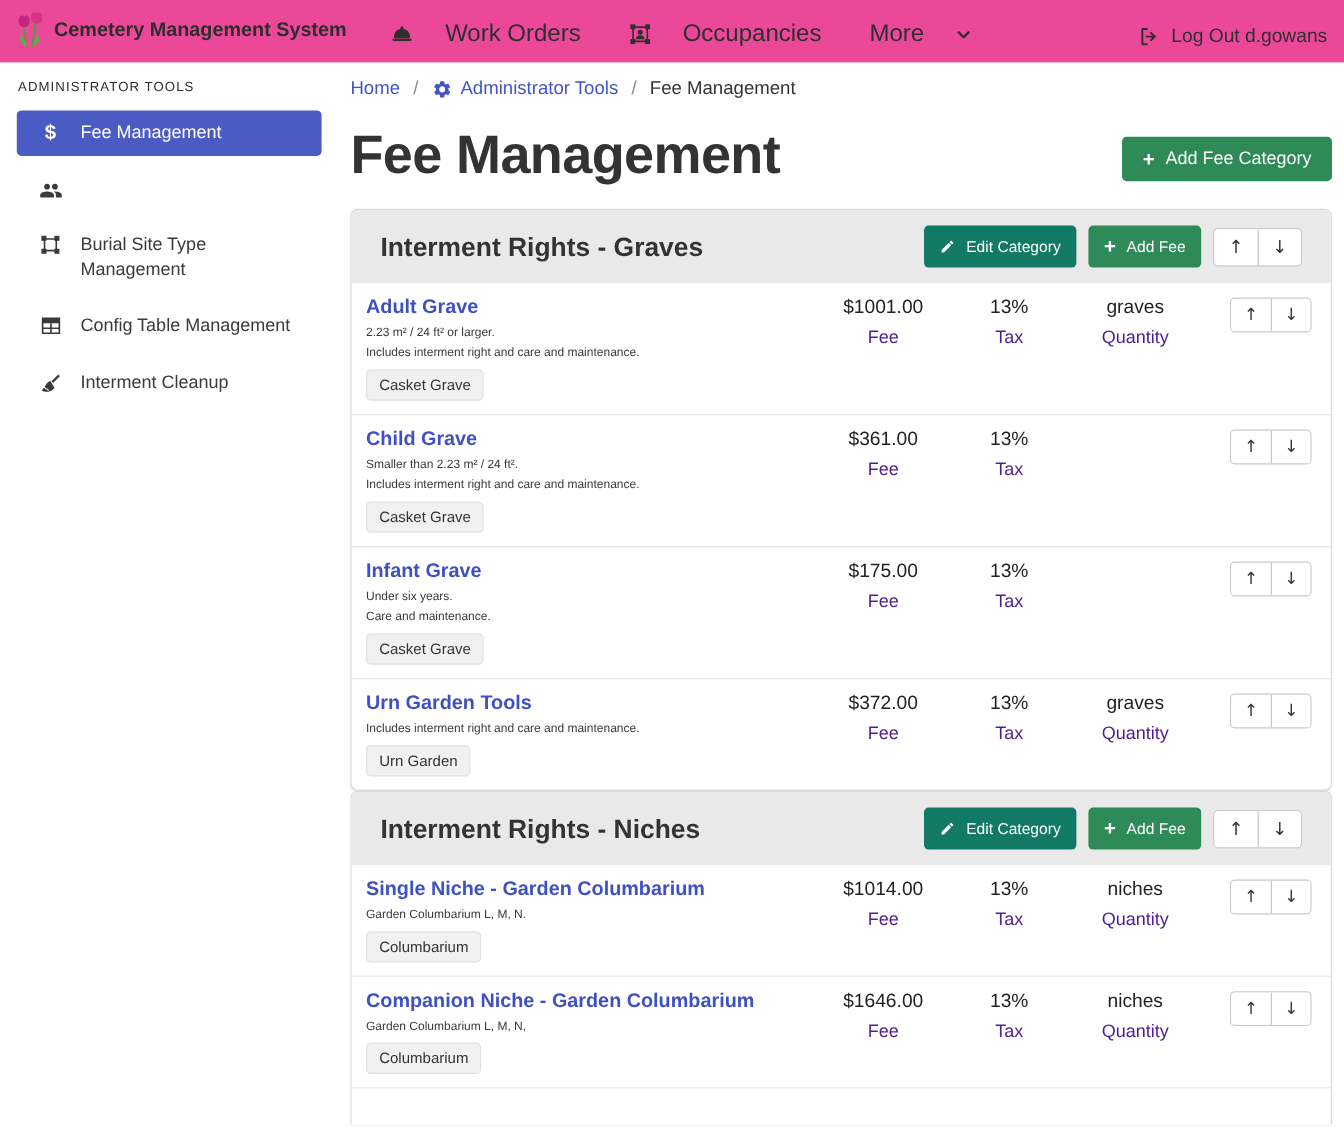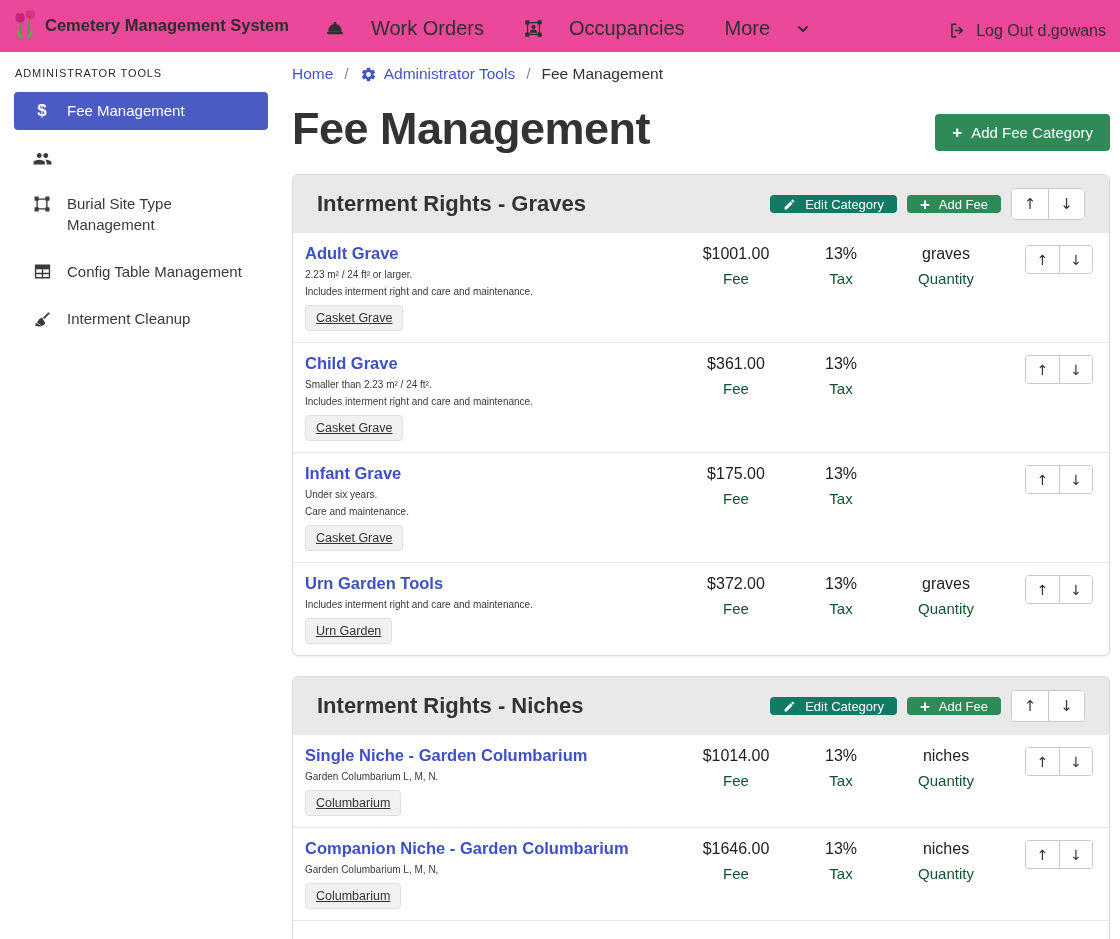"Interment Rights - Graves" .category-card { margin-bottom: 20px -> none }
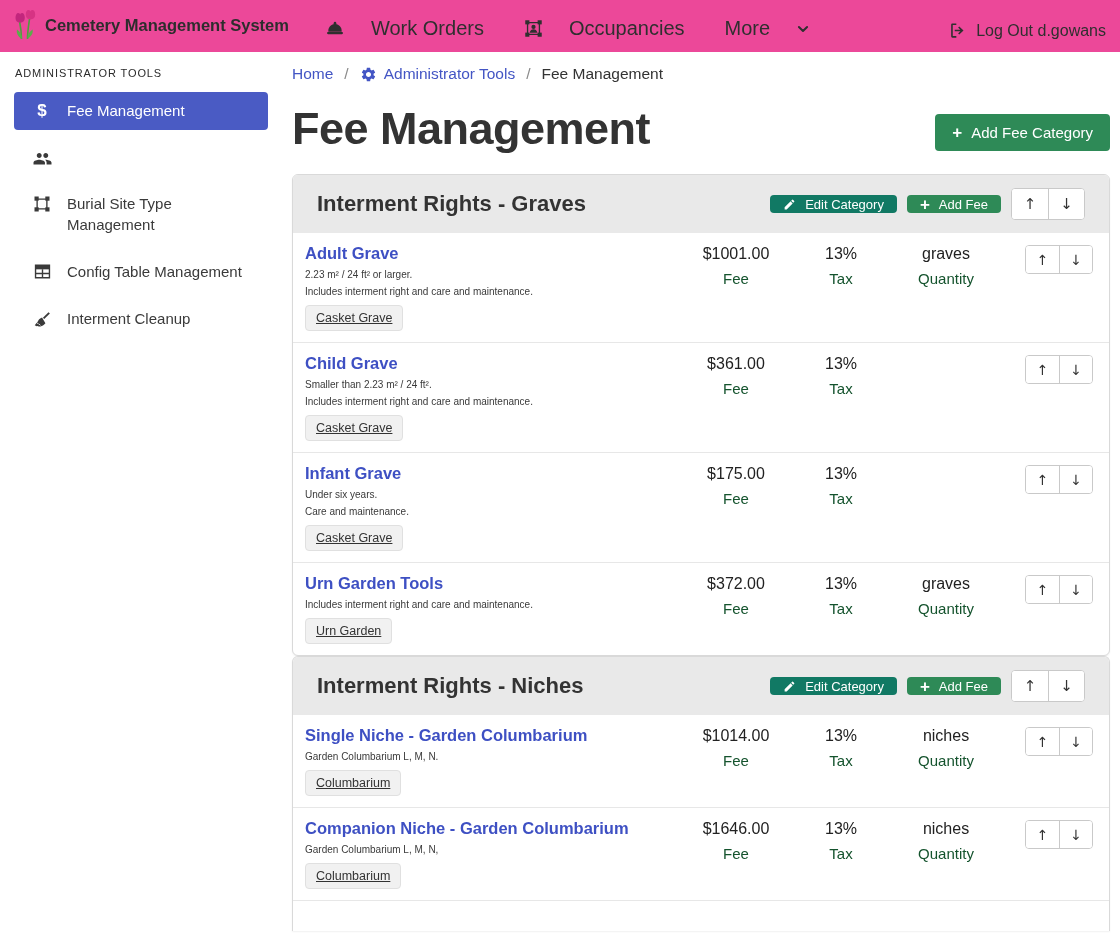"Edit Category" .btn-sm { height: 18px -> 35px }
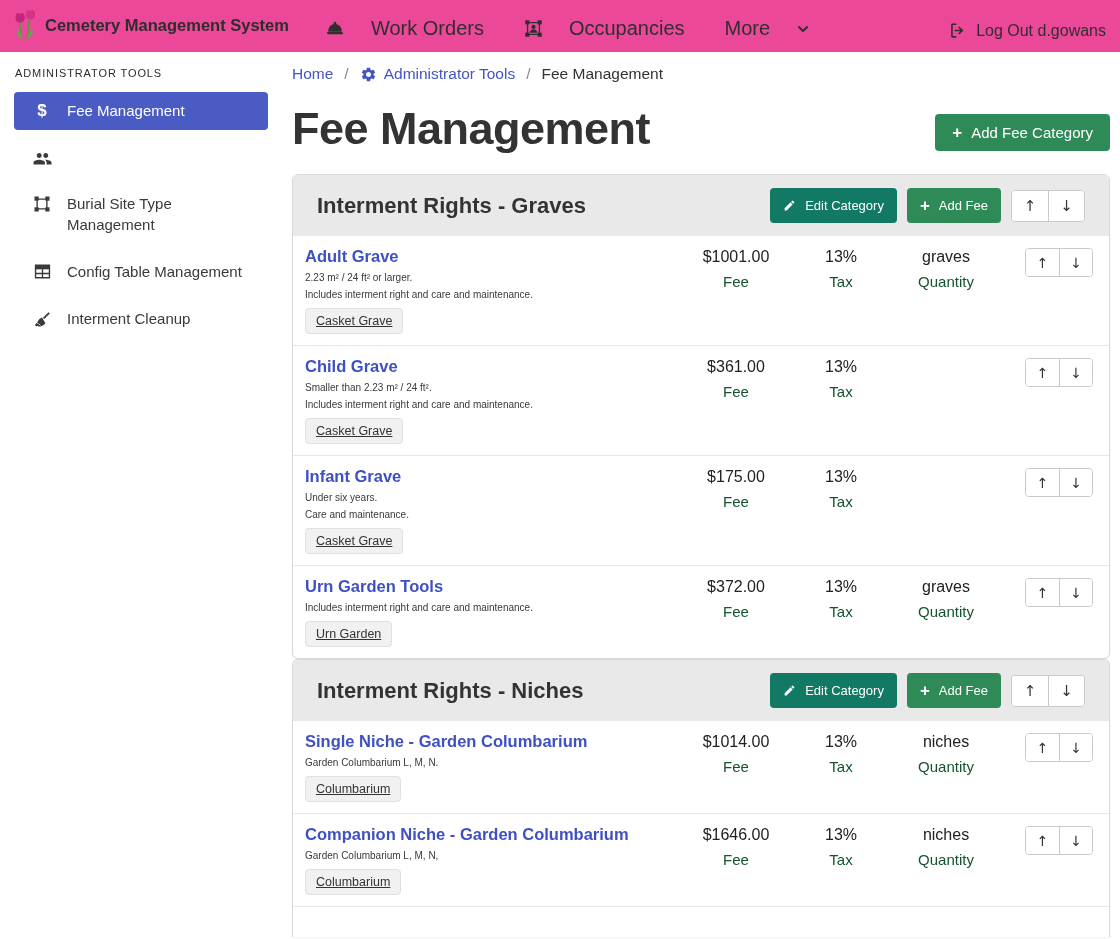"Fee" .cell-label { color: #14532d -> #4c1d95 }
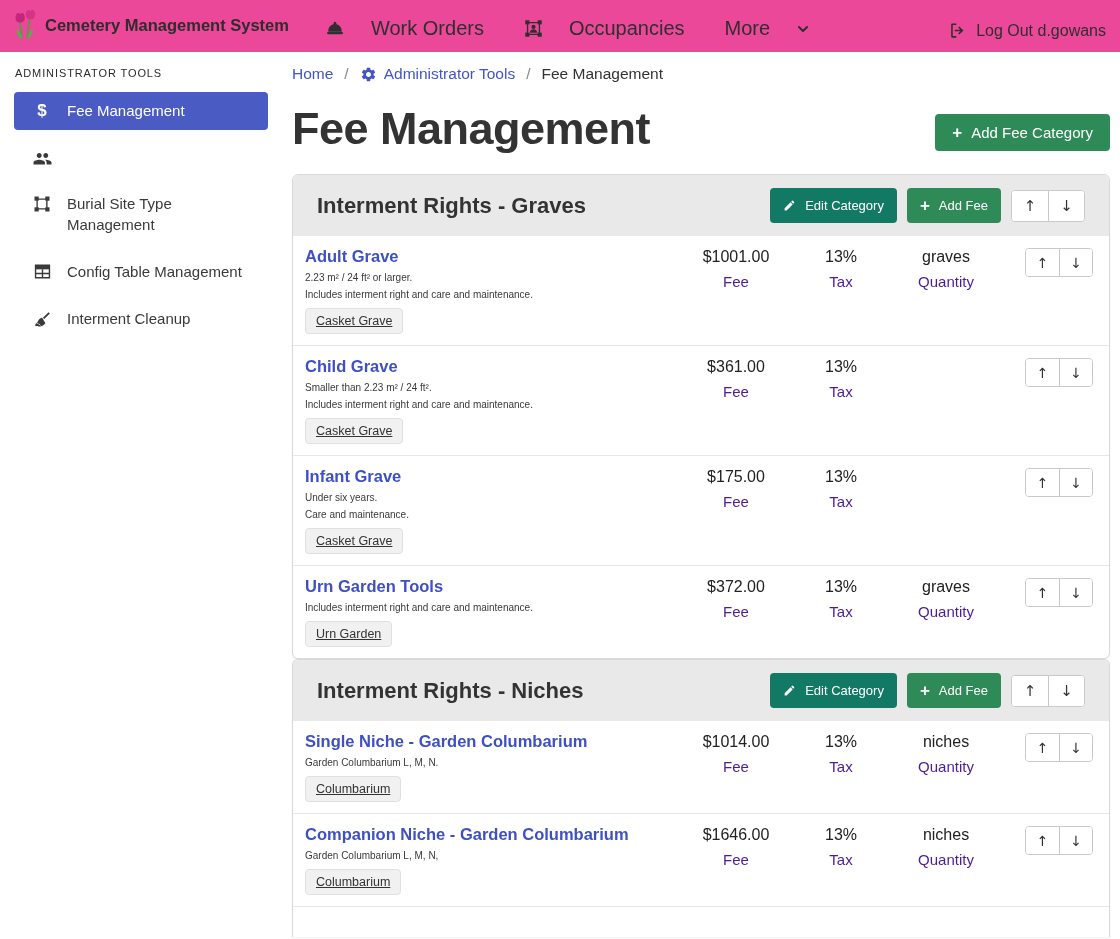"Casket Grave" .fee-tag { text-decoration: underline -> none }
